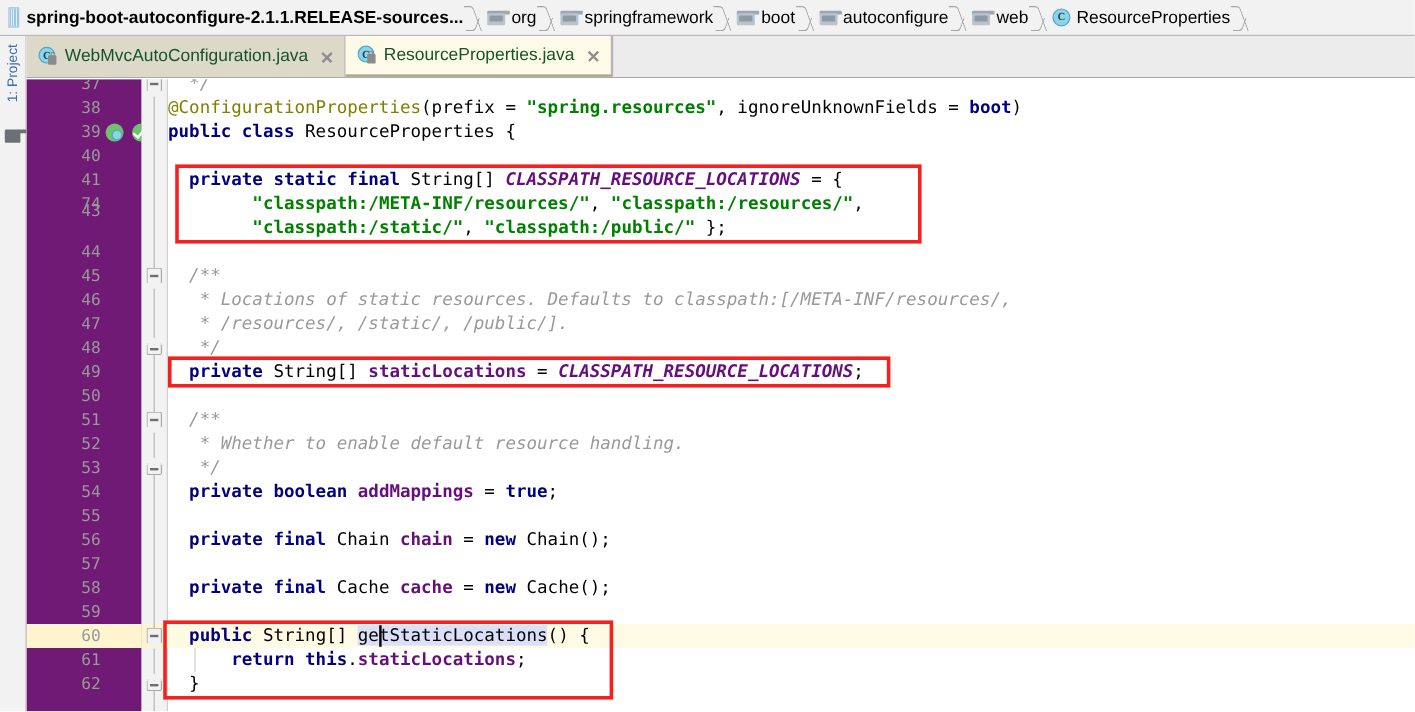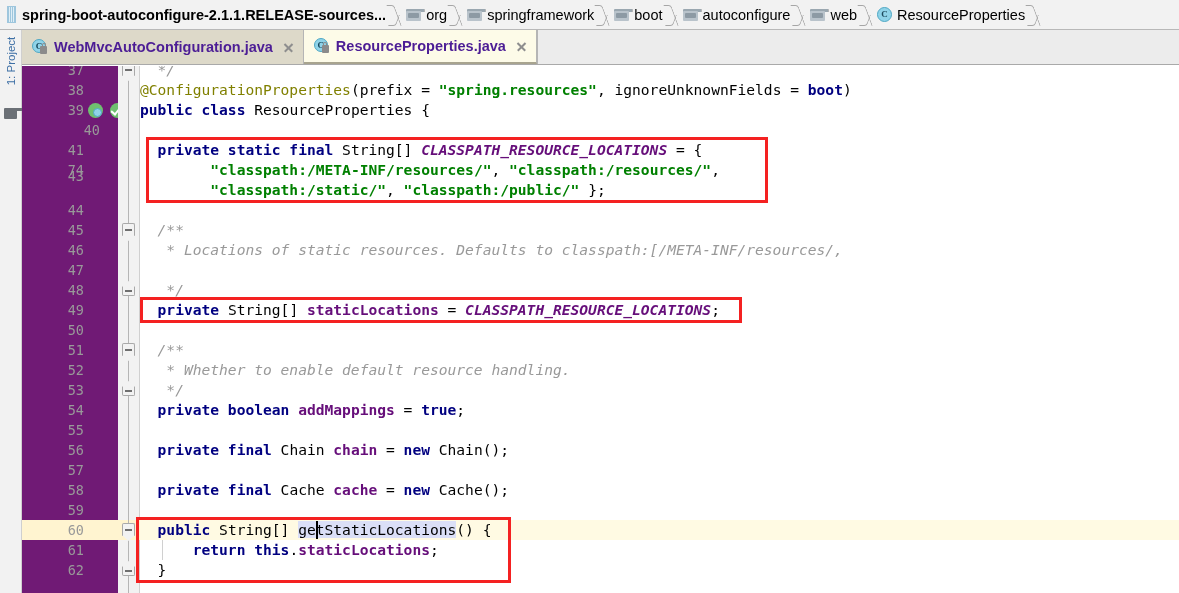"WebMvcAutoConfiguration.java" .tab-title { color: #4c1d95 -> #14532d; font-weight: bold -> none }
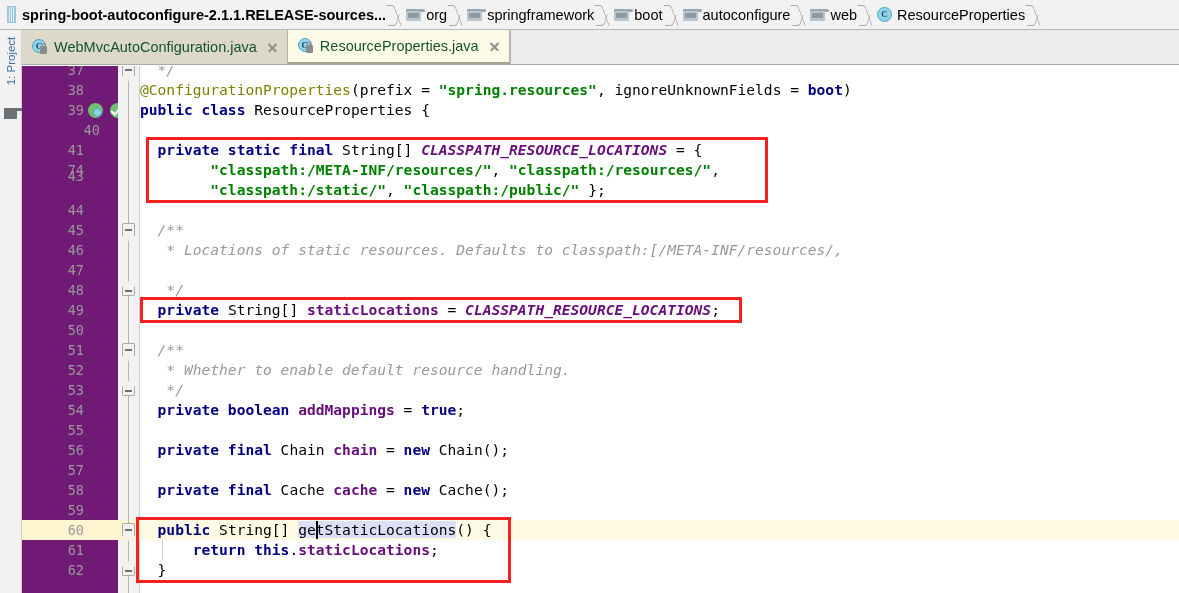"40" div.lineno { left: 16px -> 0px }
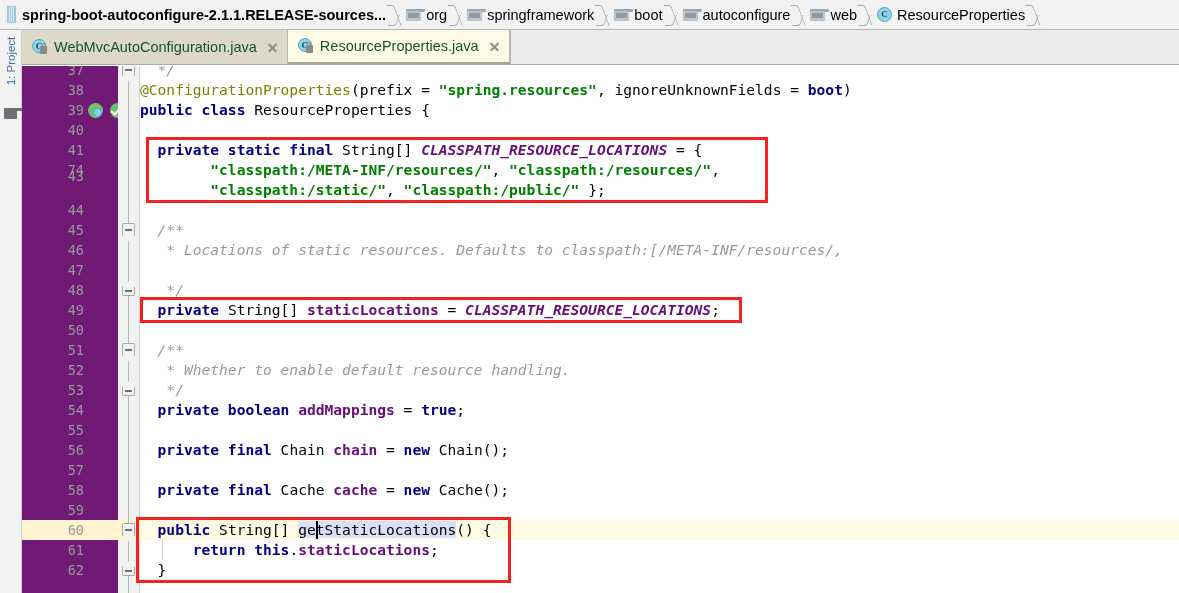"* /resources/, /static/, /public/]." div.code { html: none -> <div><span> * /resources/, /static/, /public/].</span></div> }
